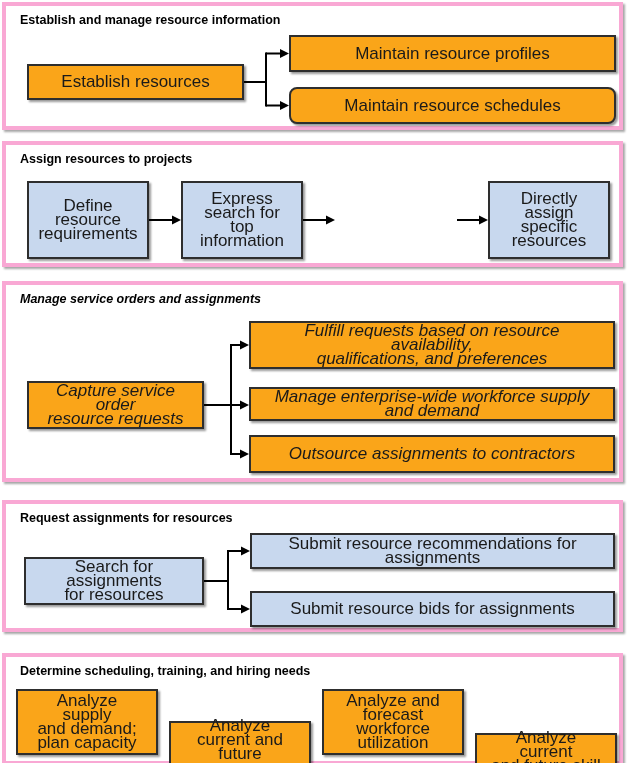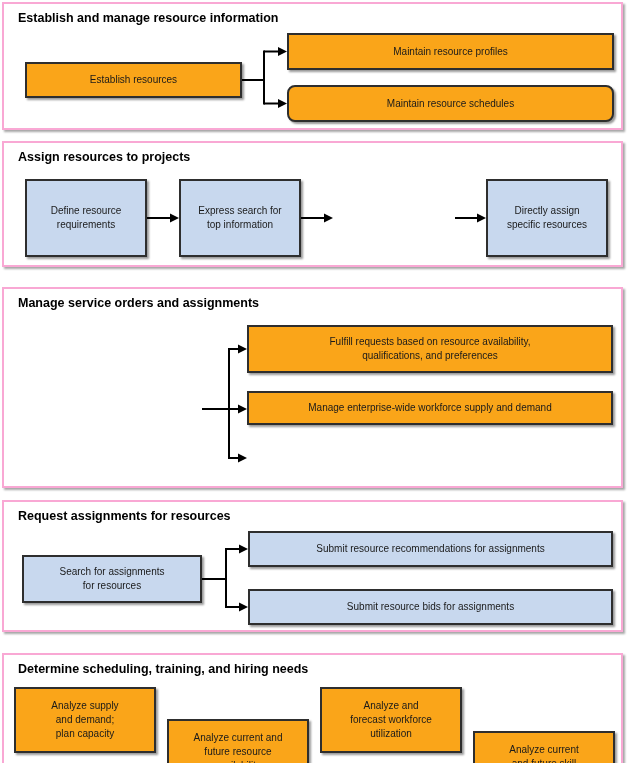"Establish and manage resource" .panel { border: 2px solid #f9a8d4 -> 4px solid #f9a8d4 }
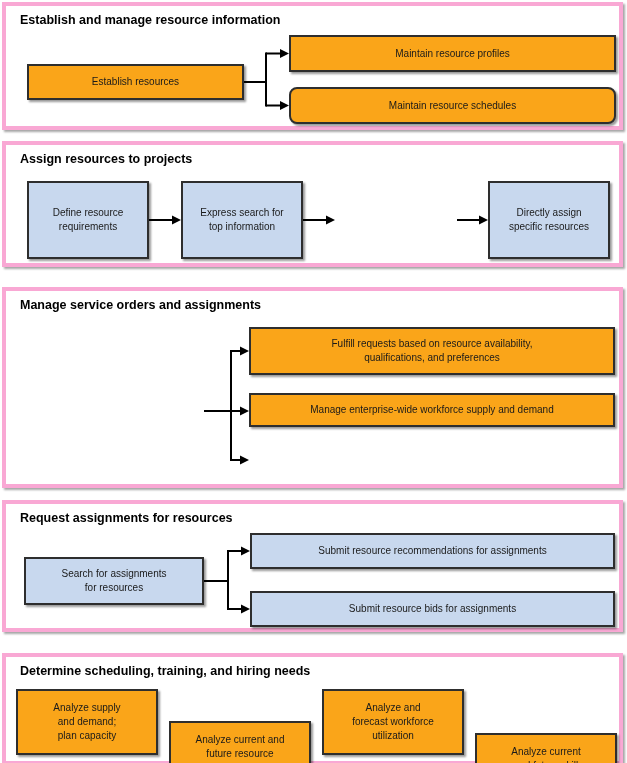"Maintain resource profiles" .box { font-size: 10px -> 17px }
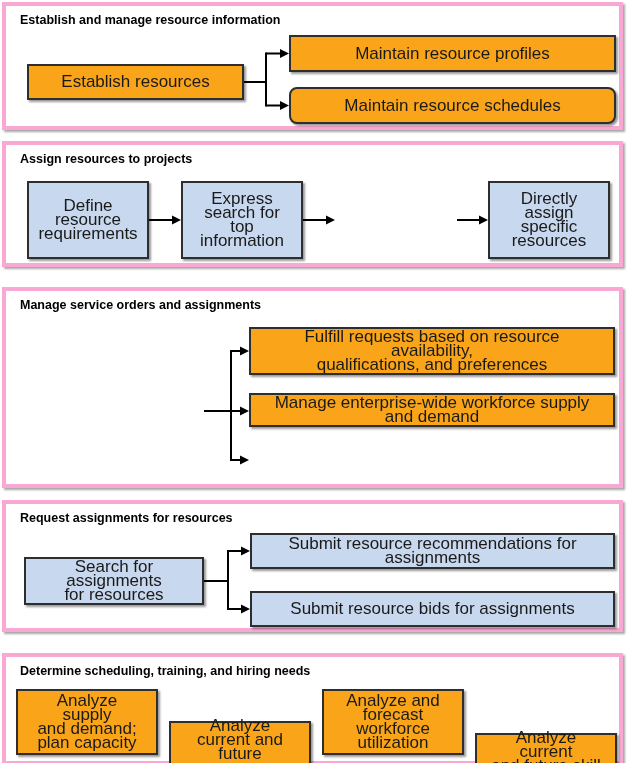"Manage service orders and assignments" section.panel { font-style: none -> italic; top: 287px -> 281px }
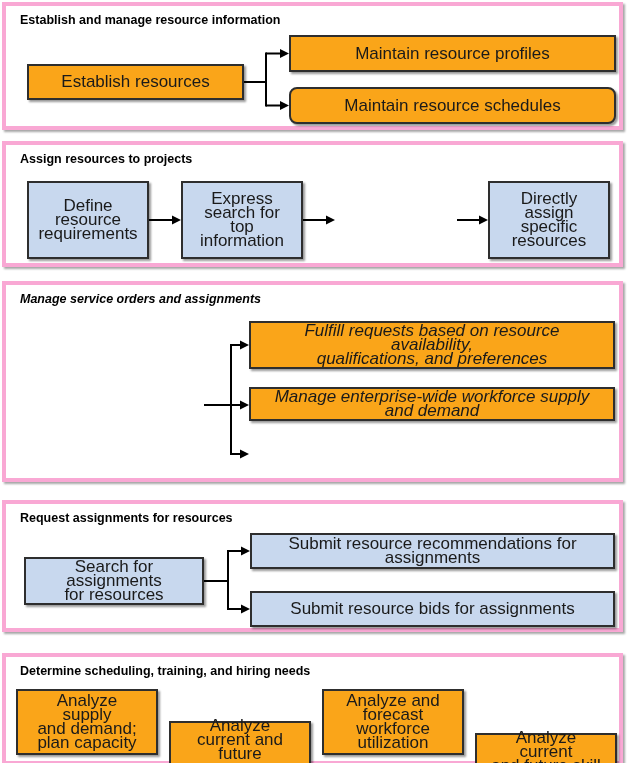"Capture service order" div.box { html: none -> <div>Capture service order resource requests</div> }
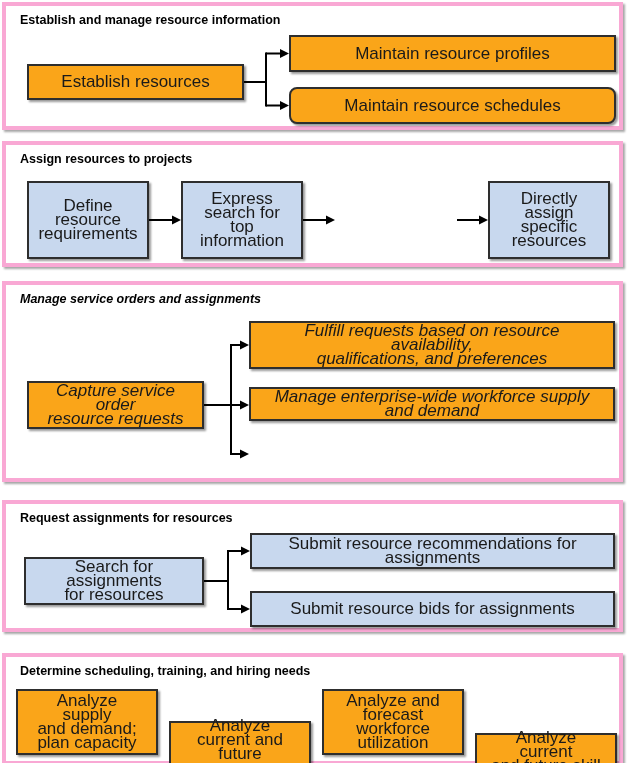"Outsource assignments to contractors" div.box { html: none -> <div>Outsource assignments to contractors</div> }
